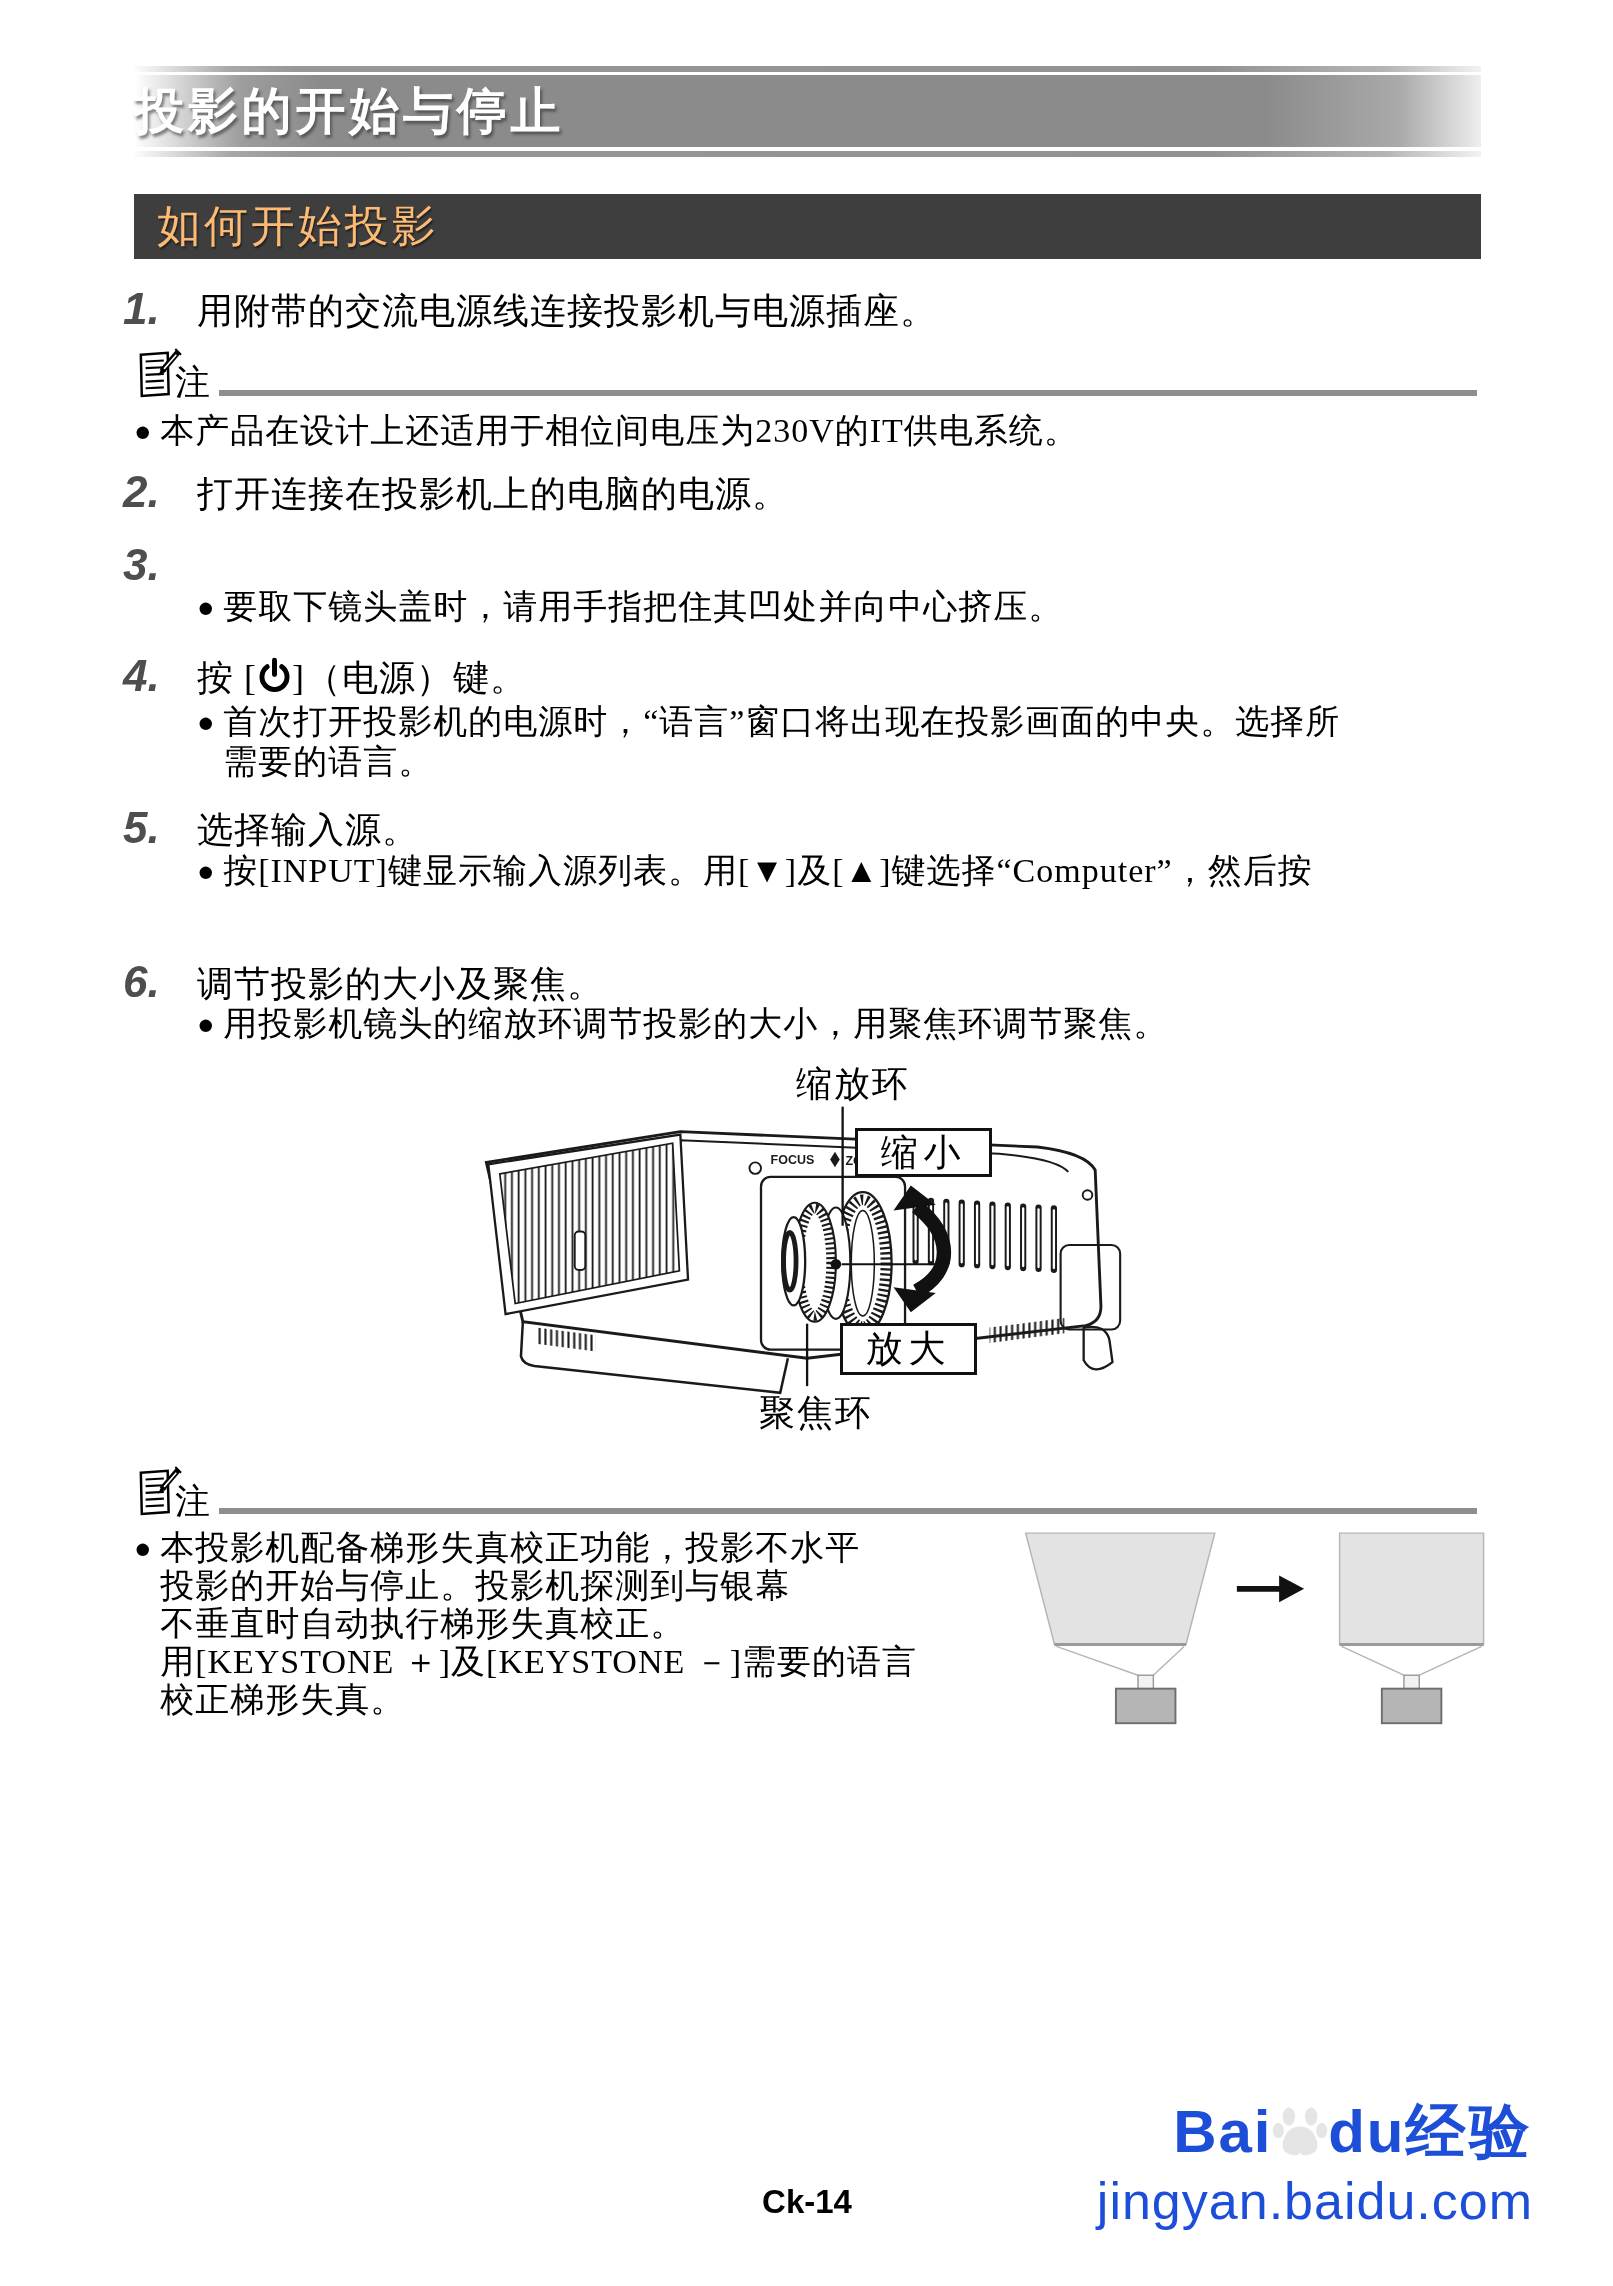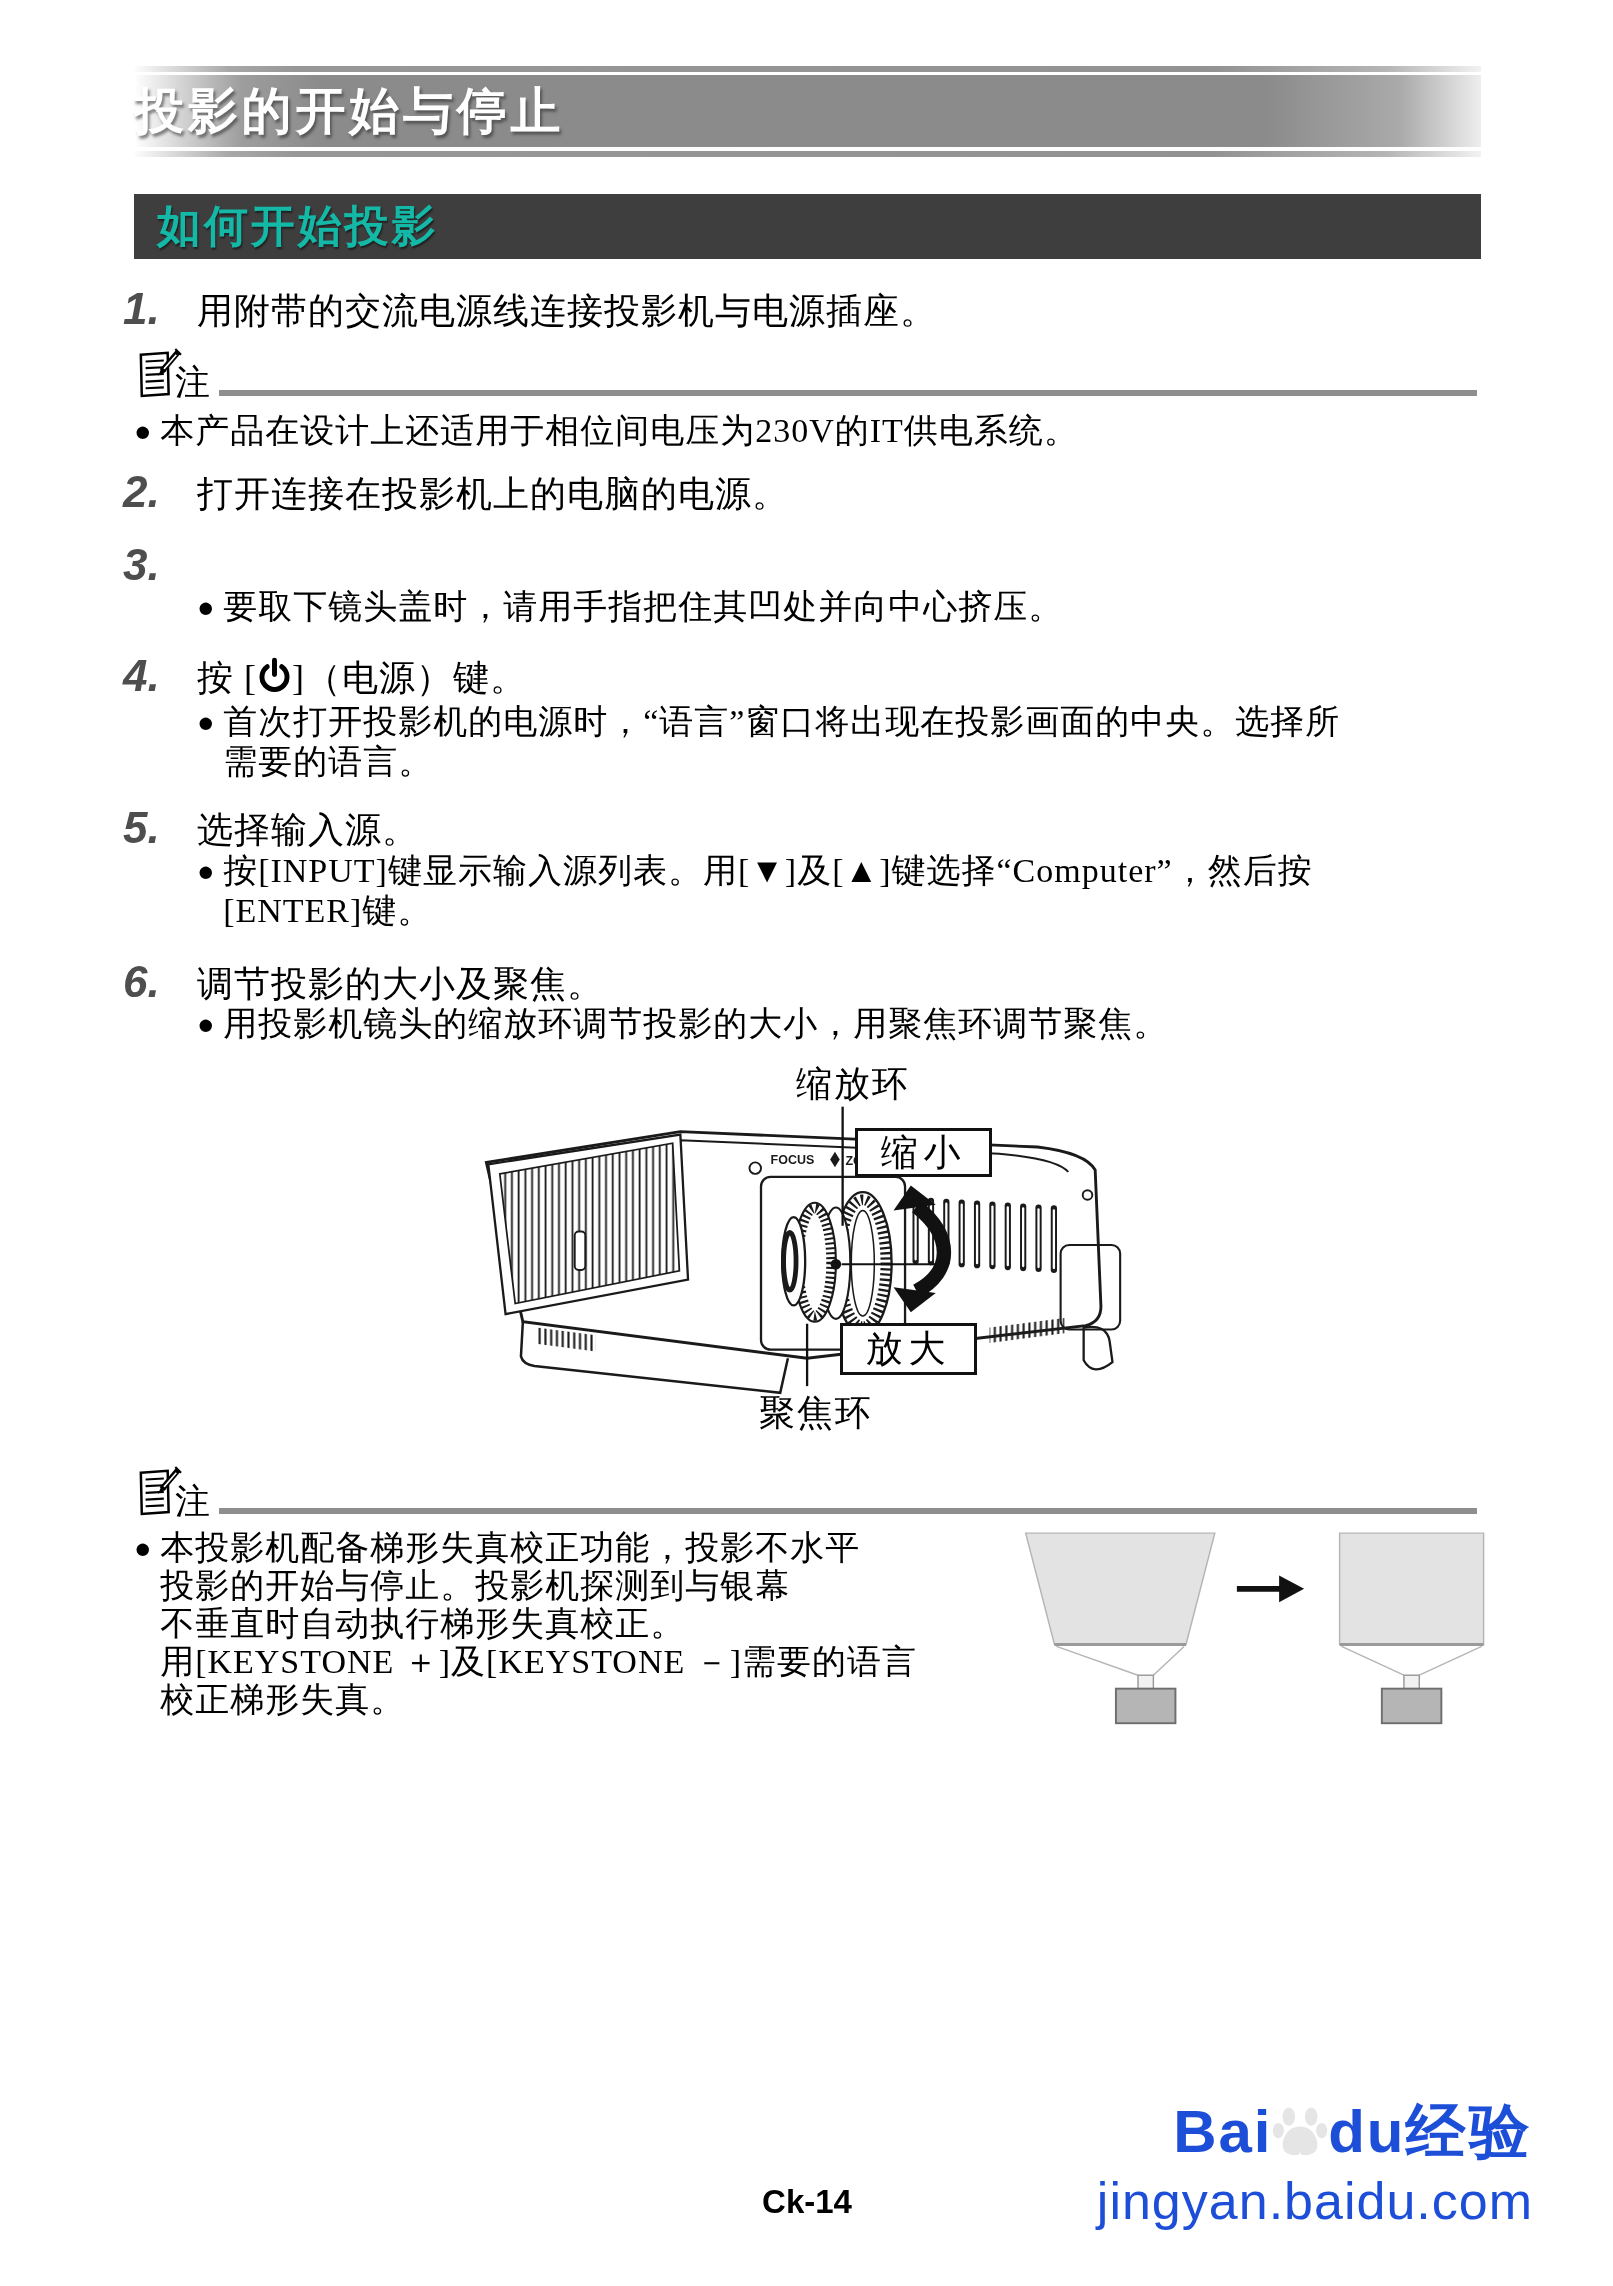"如何开始投影" .section-title { color: #14b8a6 -> #fdba74; font-weight: bold -> normal }
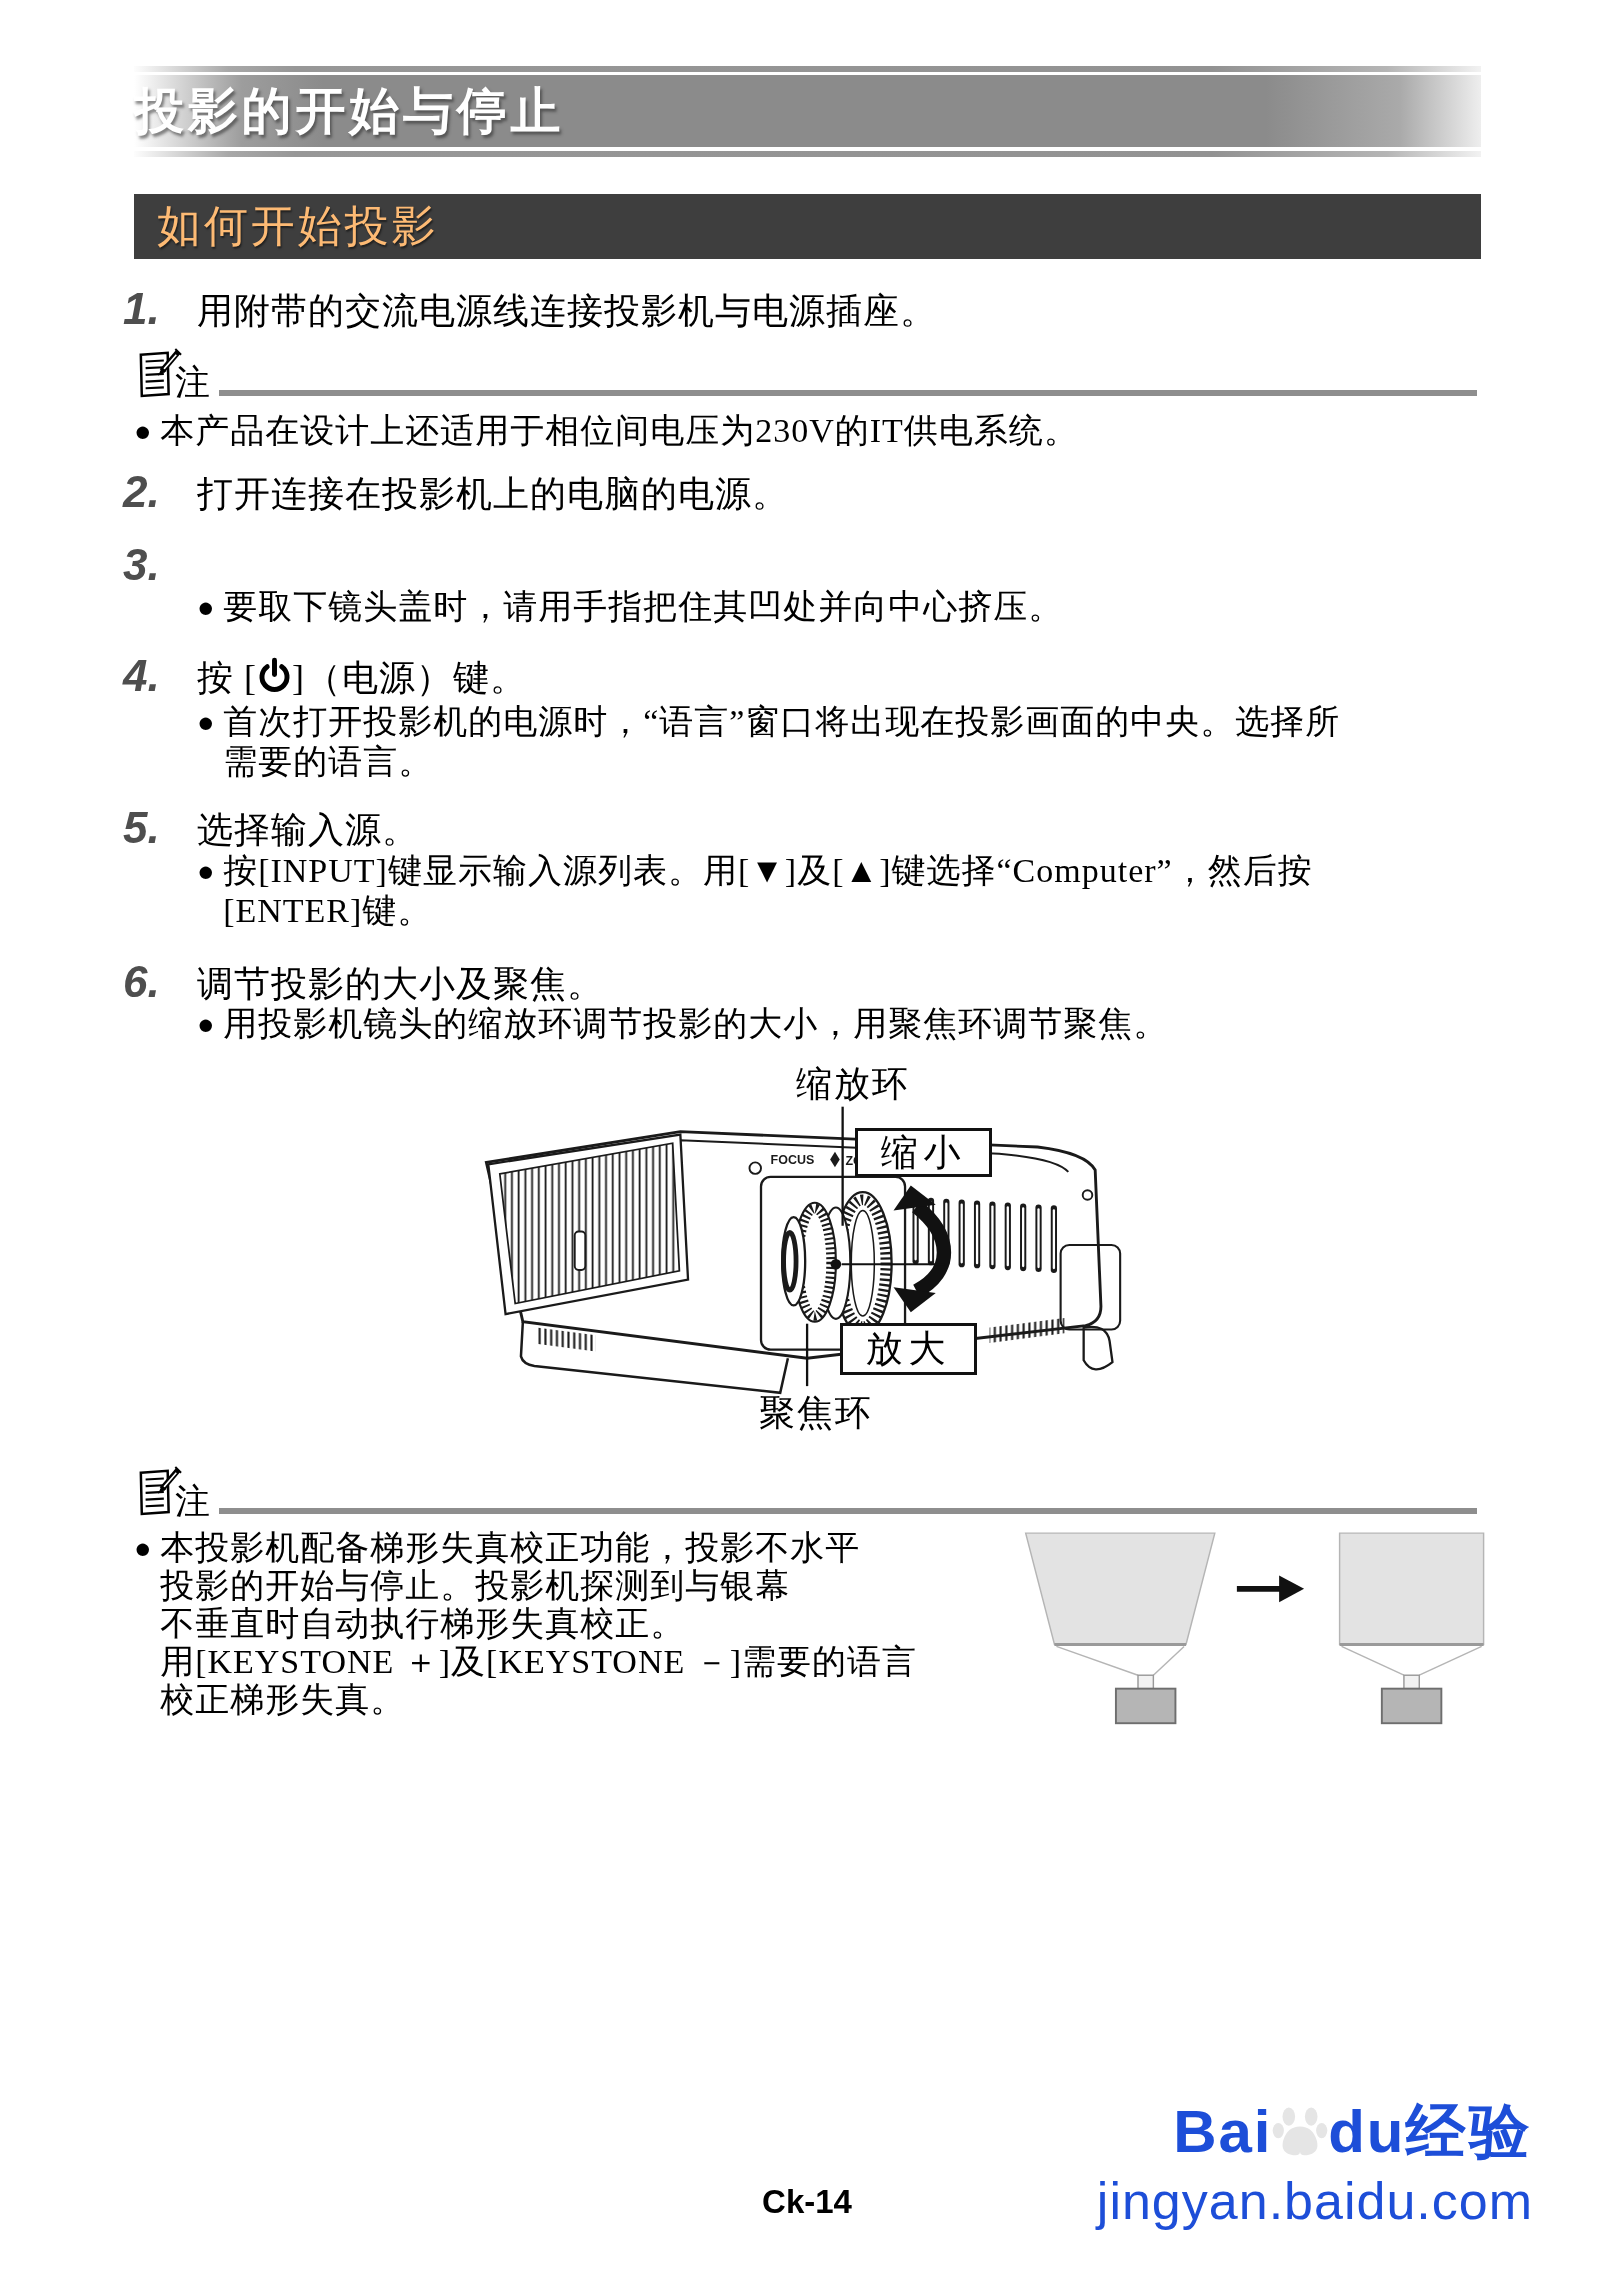"[ENTER]键。" div { html: <div>[ENTER]键。</div> -> none }
